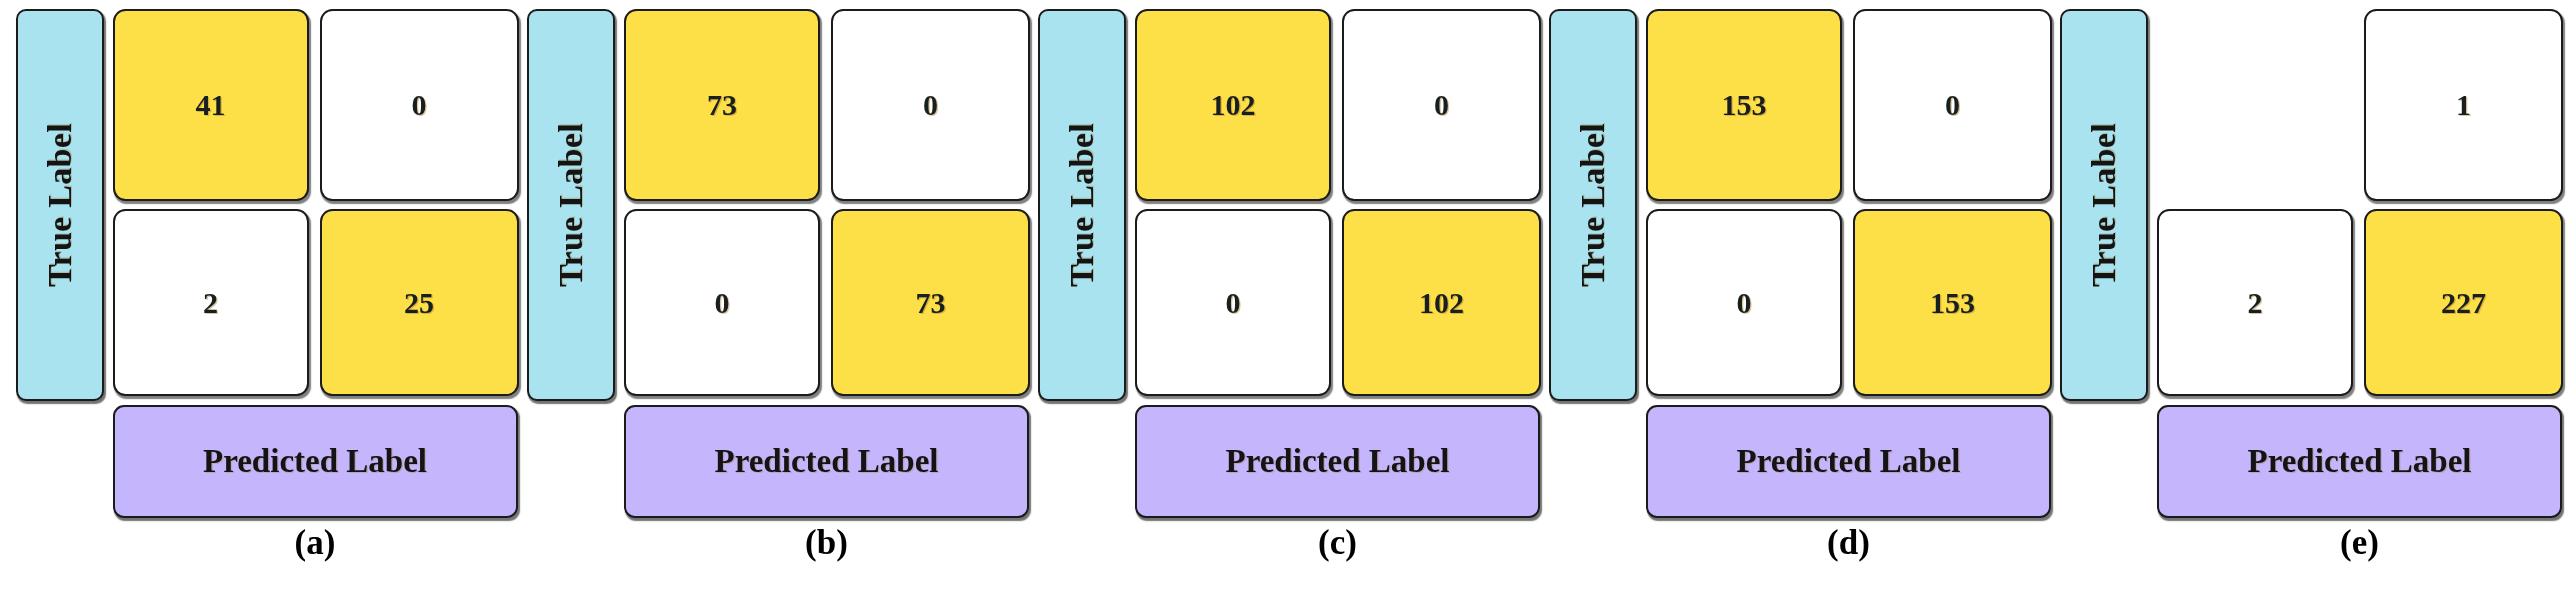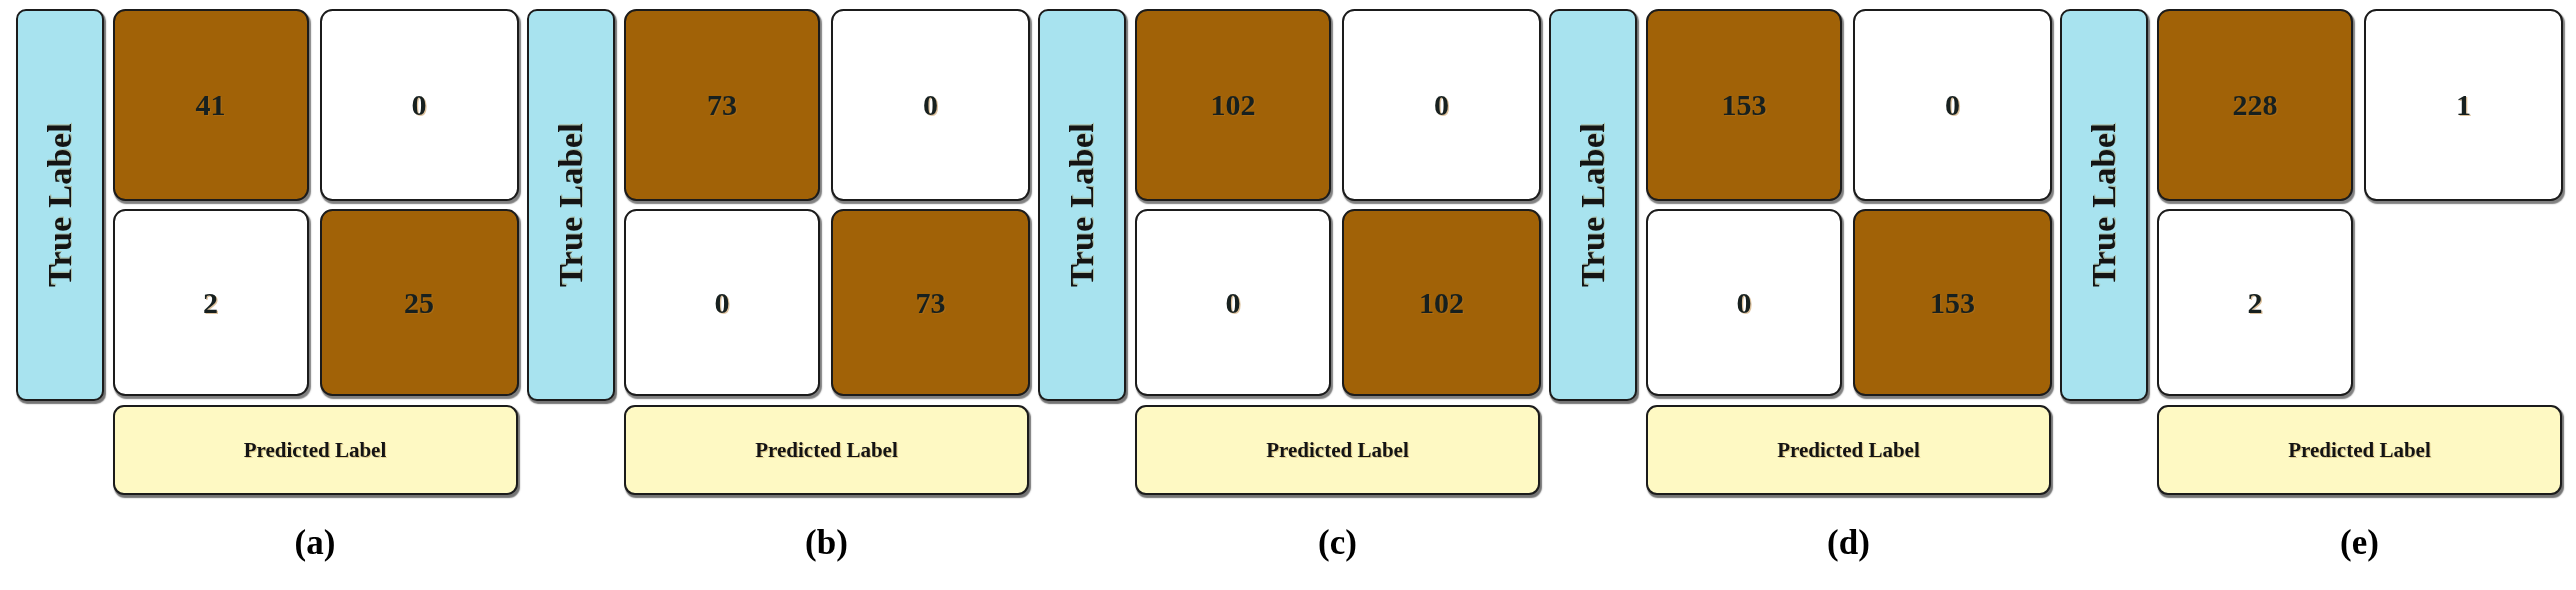"41" .cell.diag { background: #a16207 -> #fde047 }
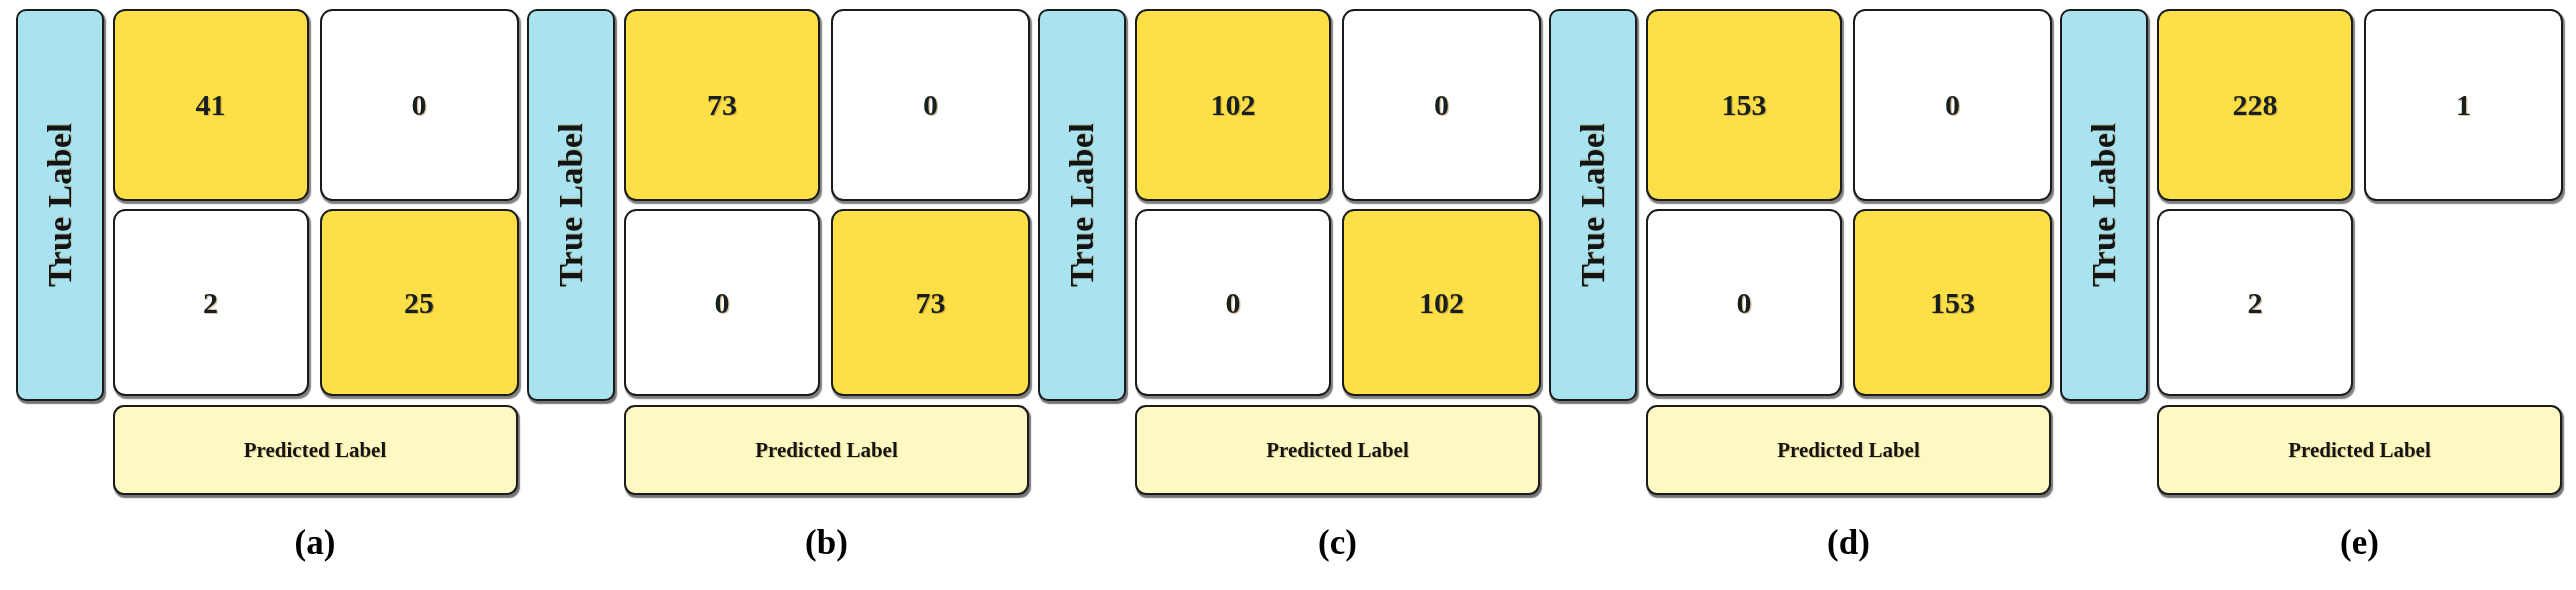"228" div.cell { html: <div>228</div> -> none }
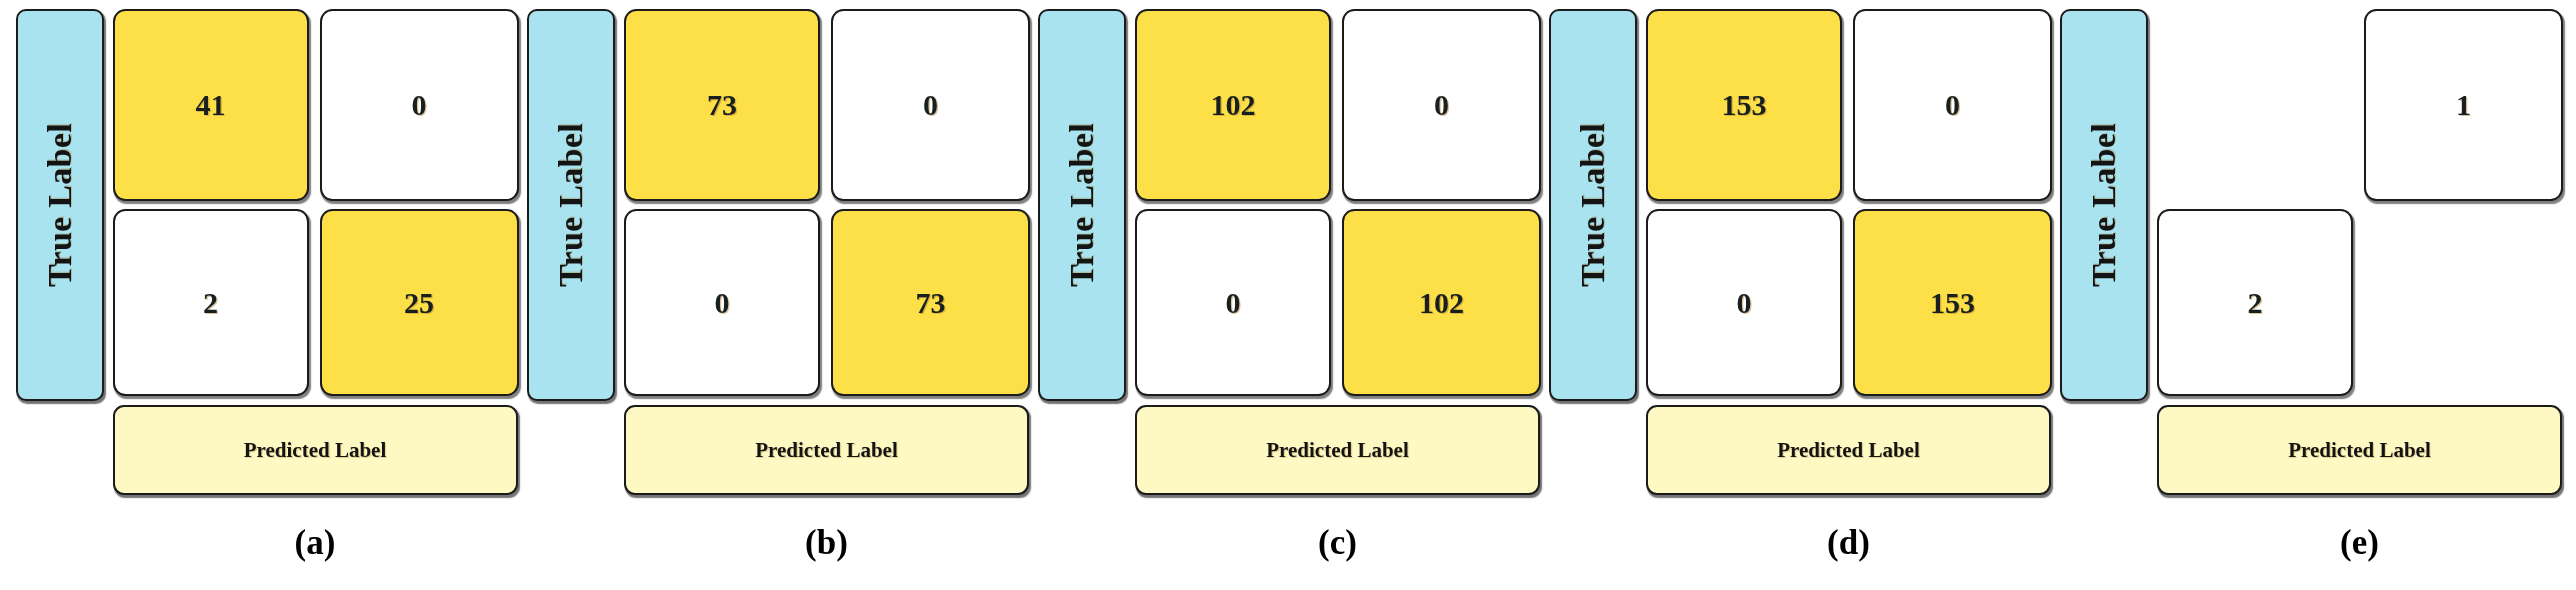"227" div.cell { html: none -> <div>227</div> }
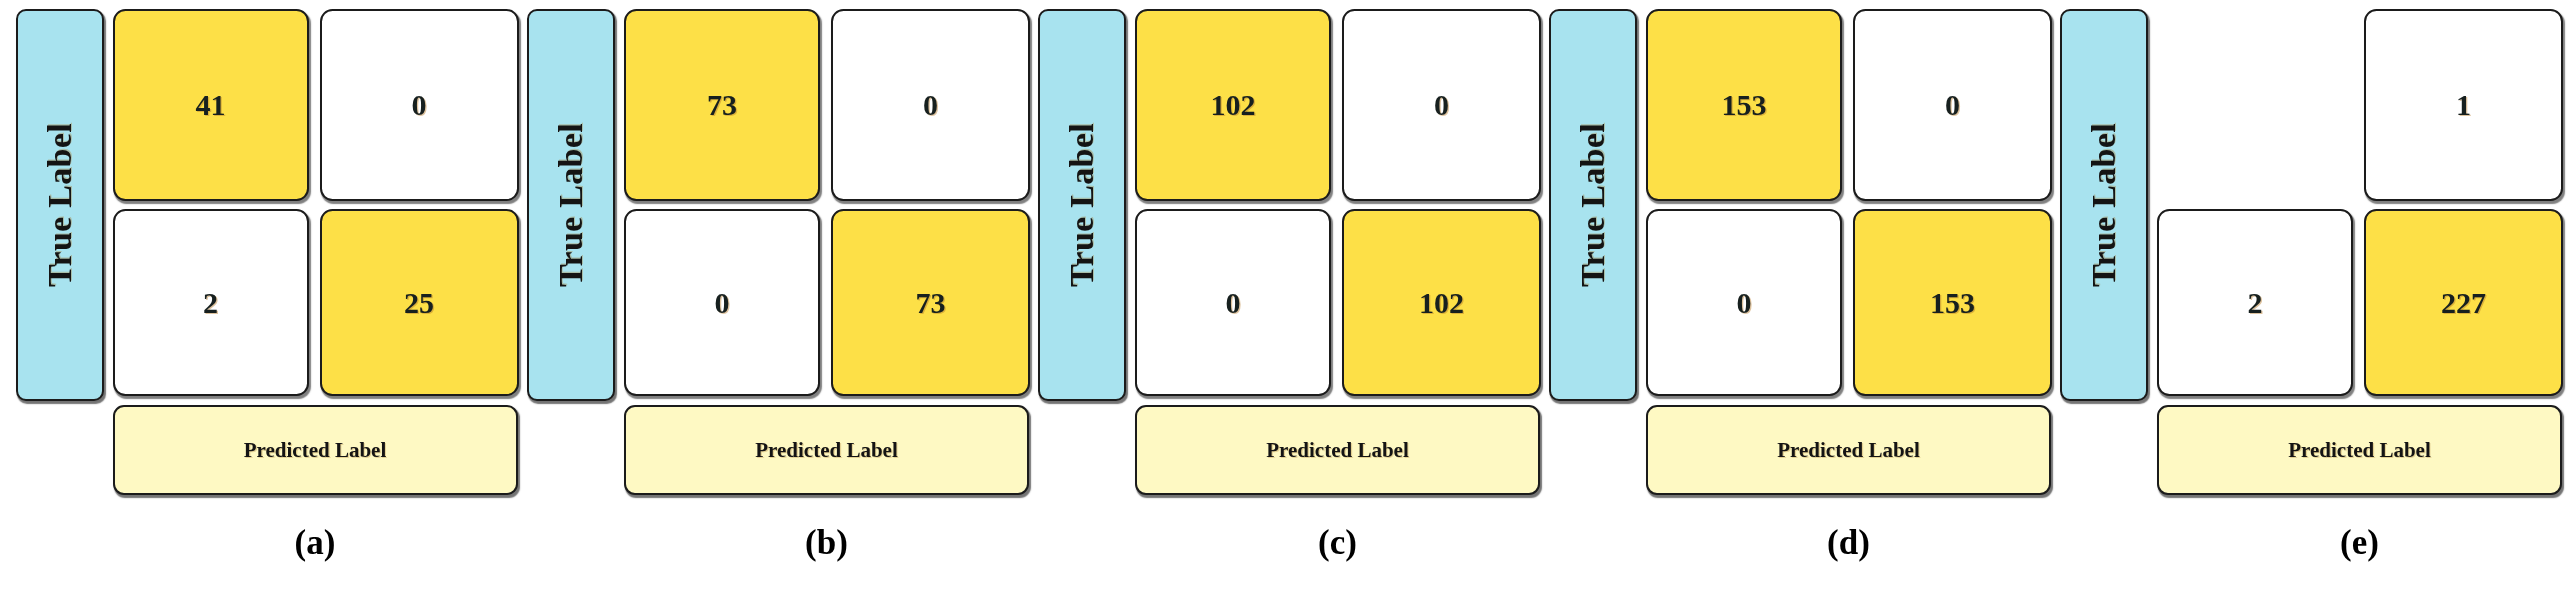"Predicted Label" .pred-label { background: #fef9c3 -> #c4b5fd; font-size: 21px -> 33px; height: 90px -> 113px }
